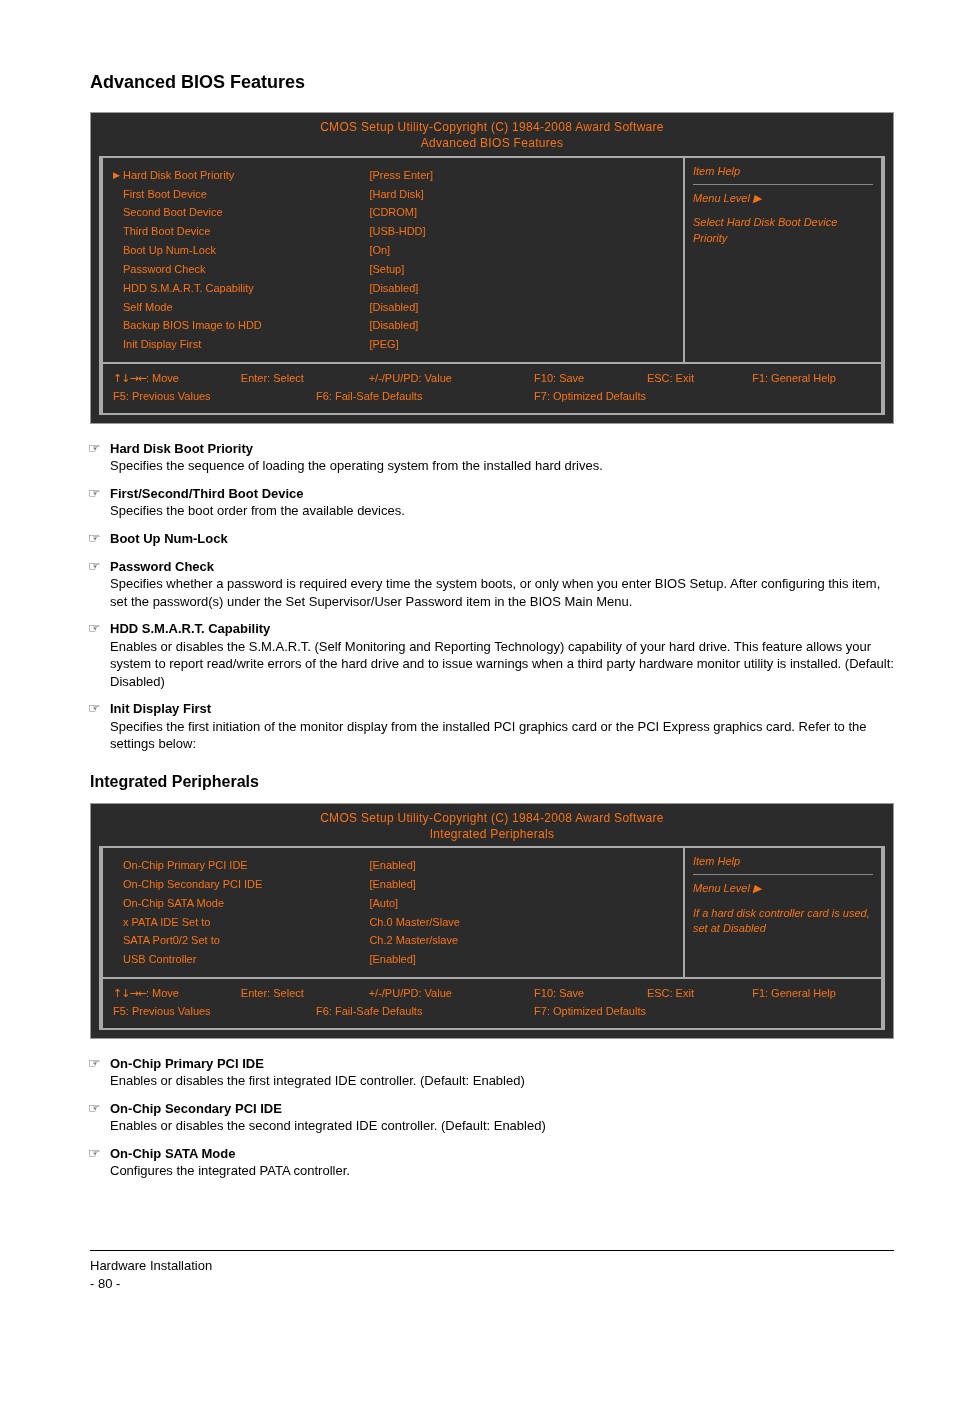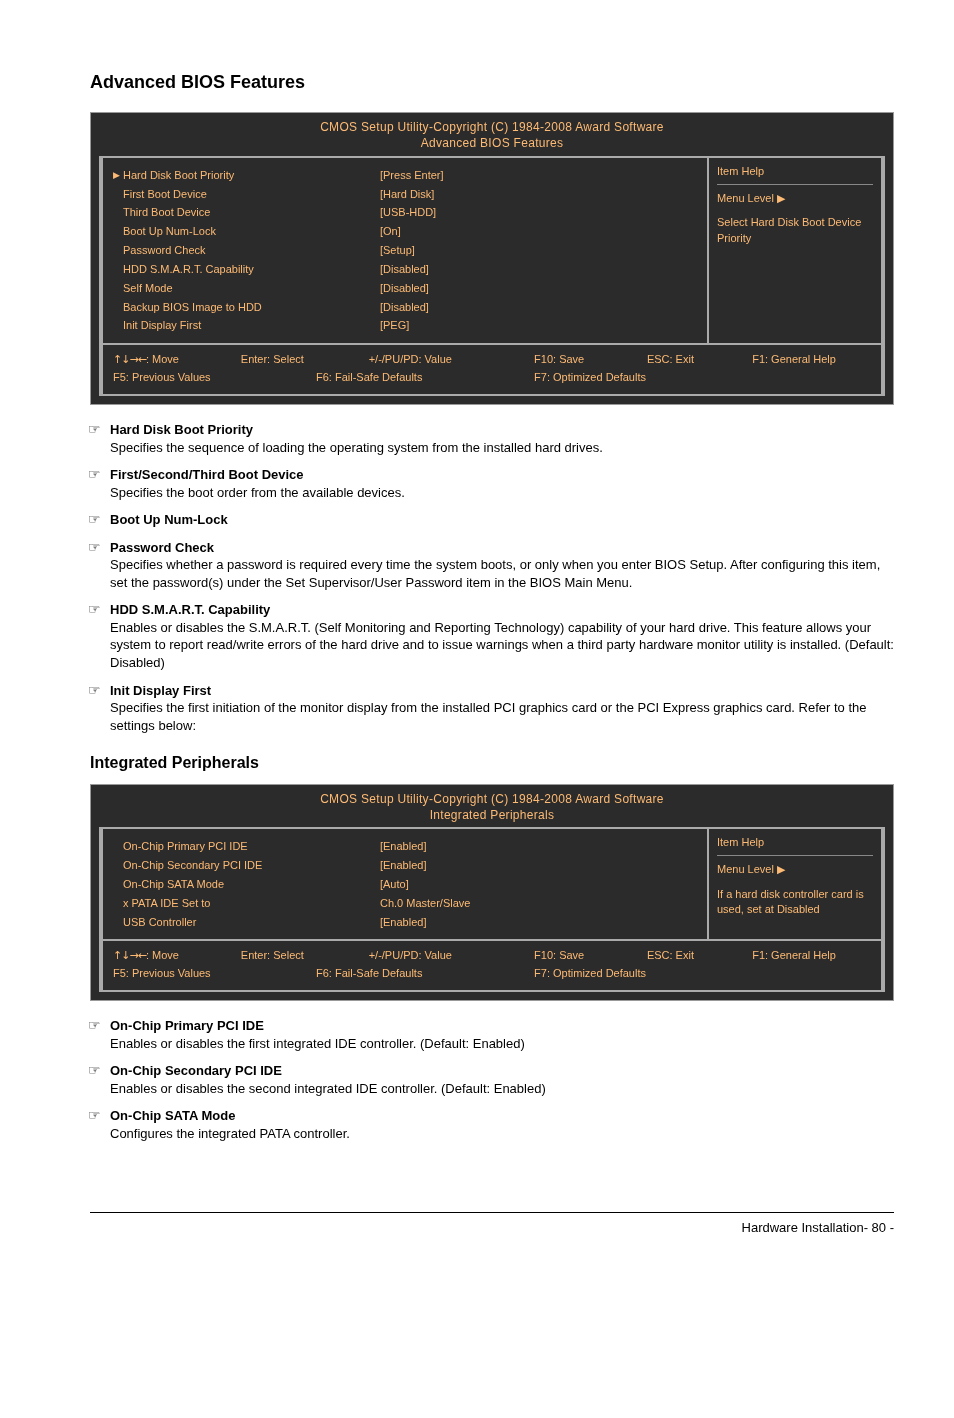"CMOS Setup Utility-Copyright (C)" .bios-screen { color: #fdba74 -> #f97316 }
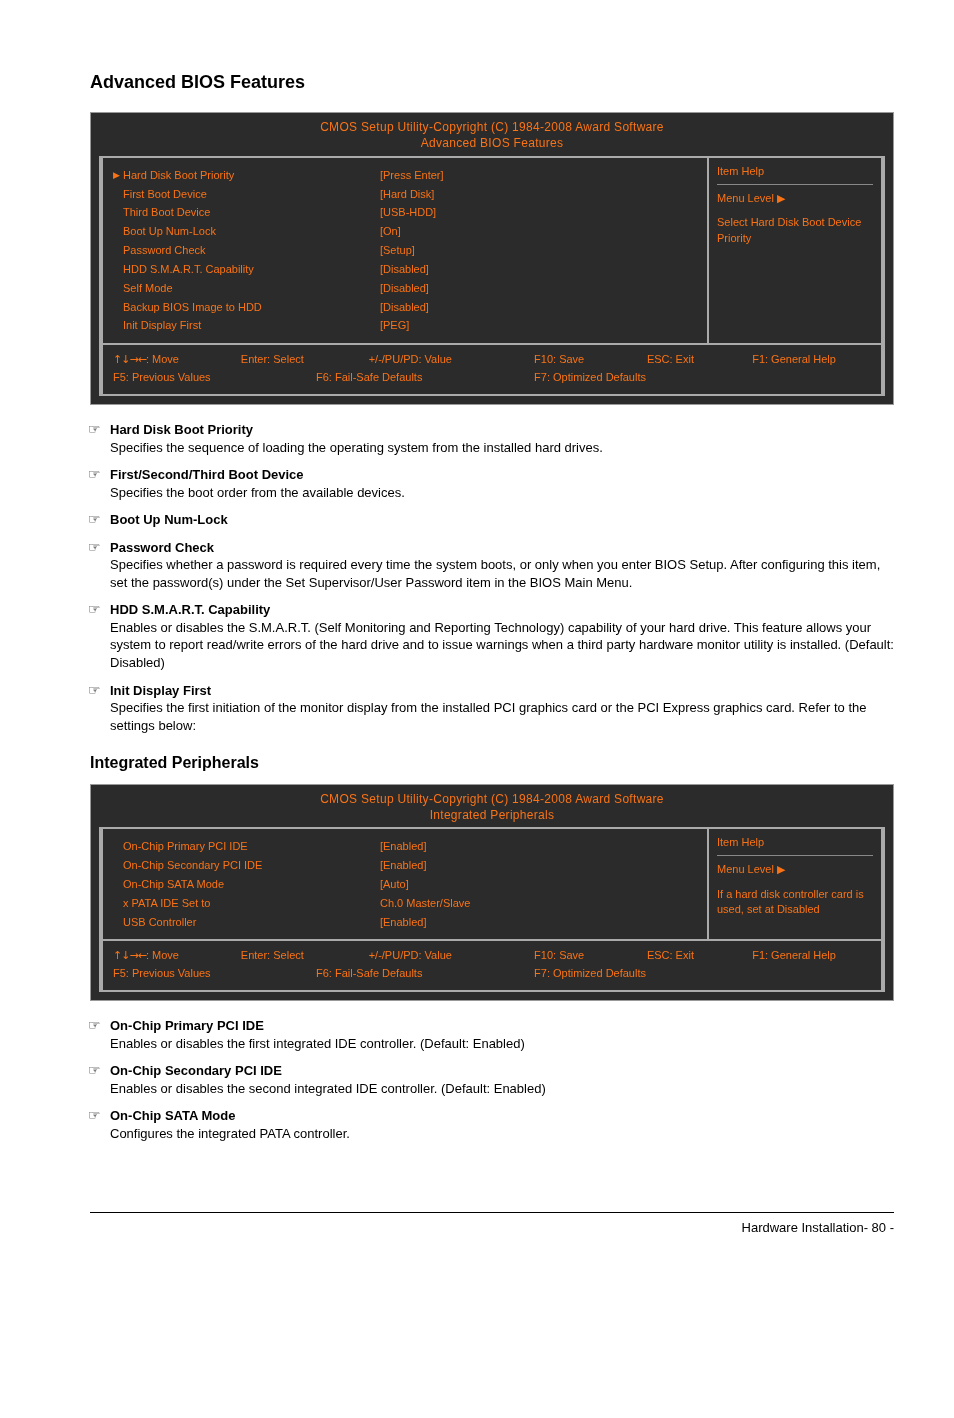"Item Help" .bios-right { font-style: none -> italic; width: 172px -> 196px }
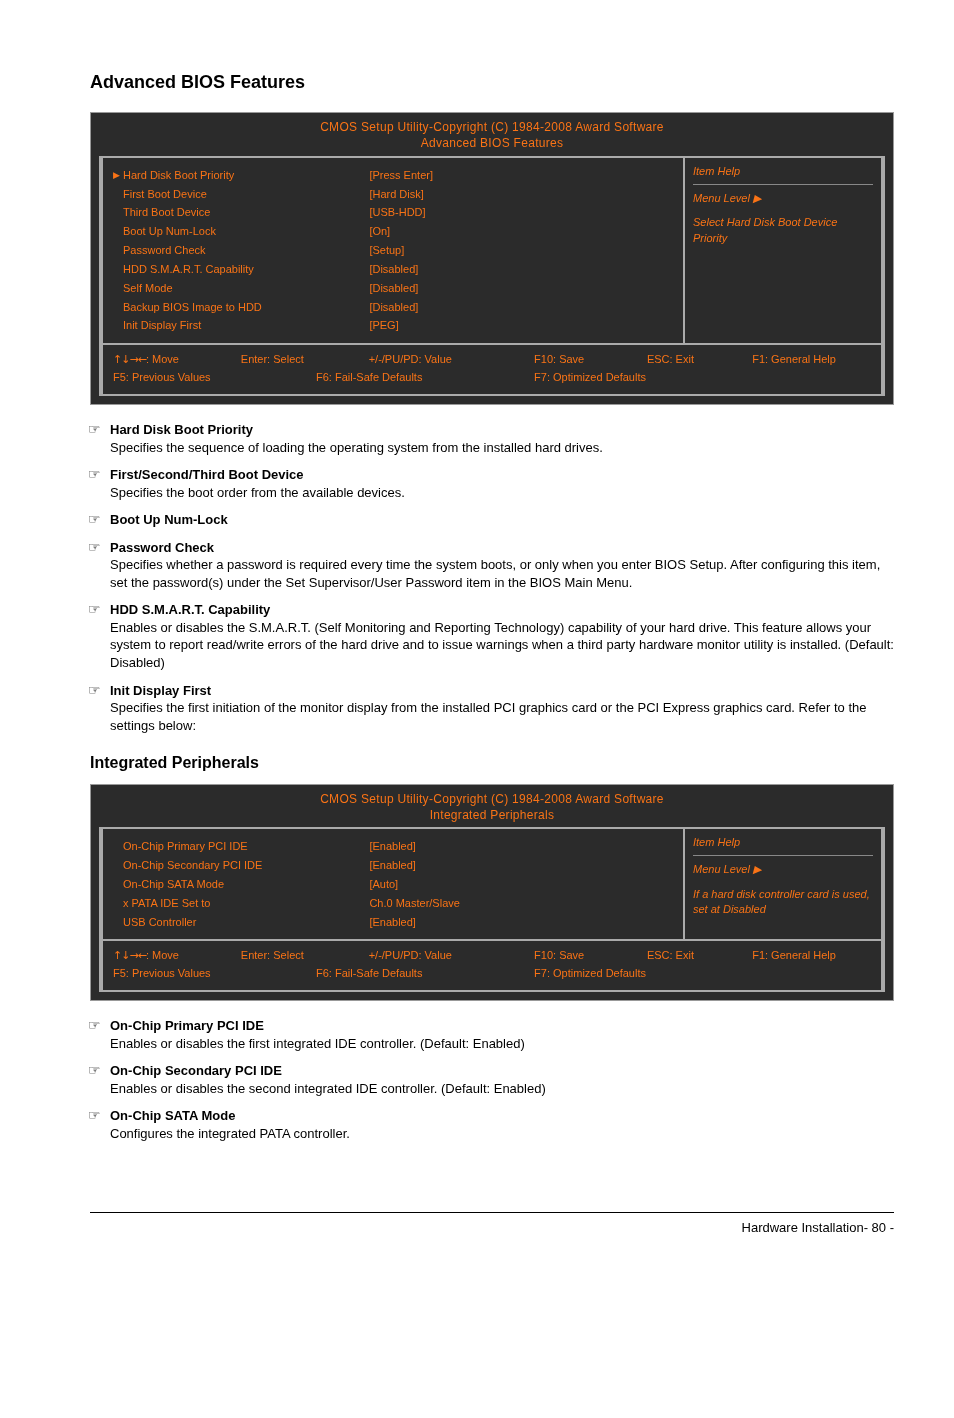"Second Boot Device" div.bios-row { html: none -> <div> <span></span> <span>Second Boot Device</span> <span>[CDROM]</span> </div> }
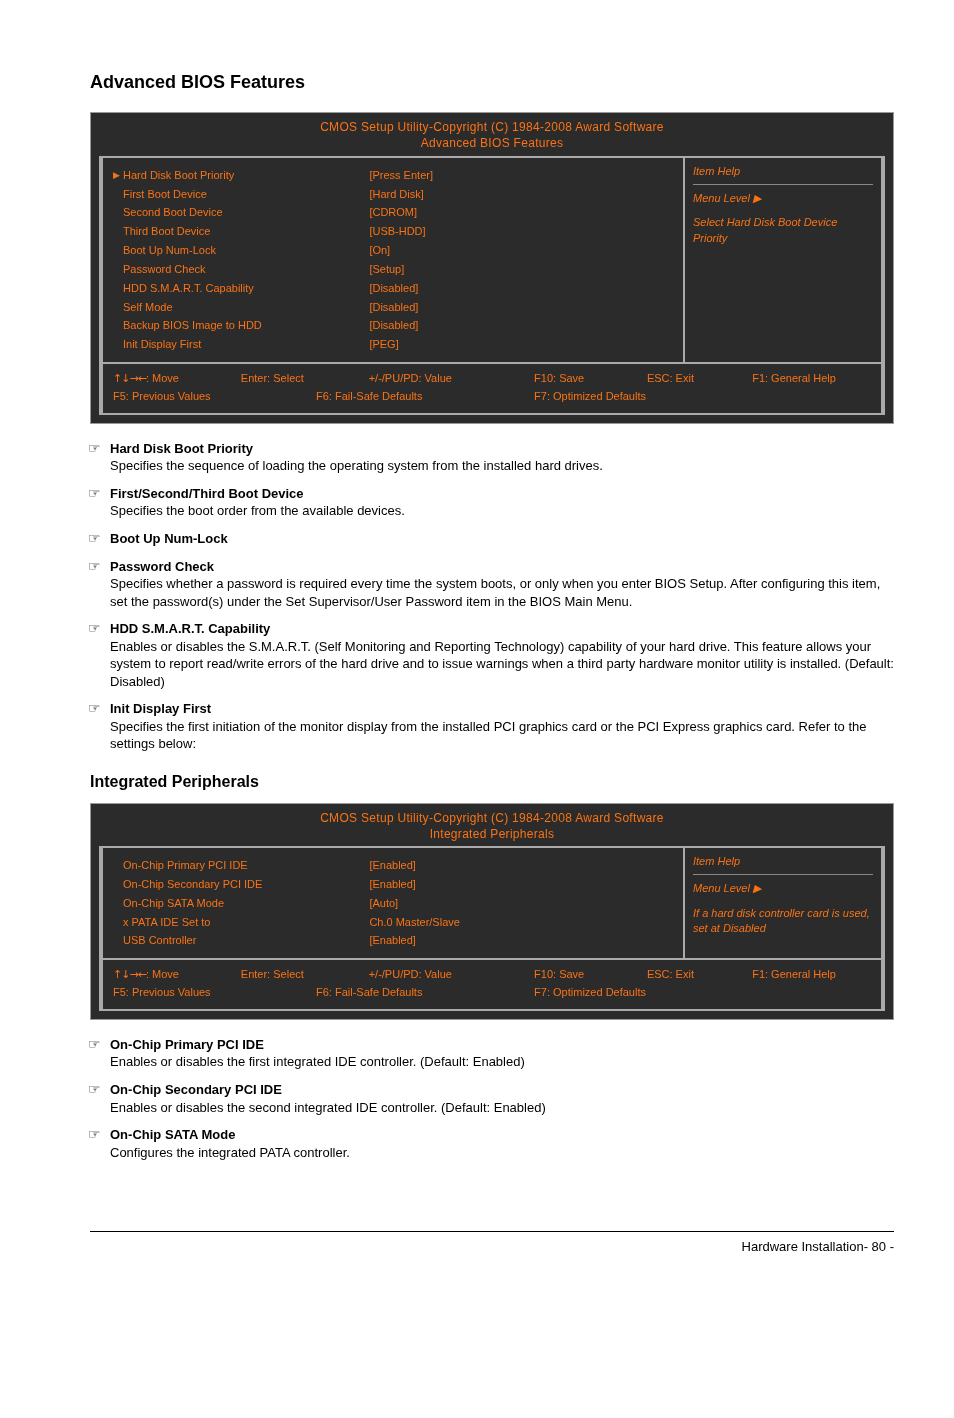"SATA Port0/2 Set to" div.bios-row { html: none -> <div> <span></span> <span>SATA Port0/2 Set to</span> <span>Ch.2 Master/slave</span> </div> }
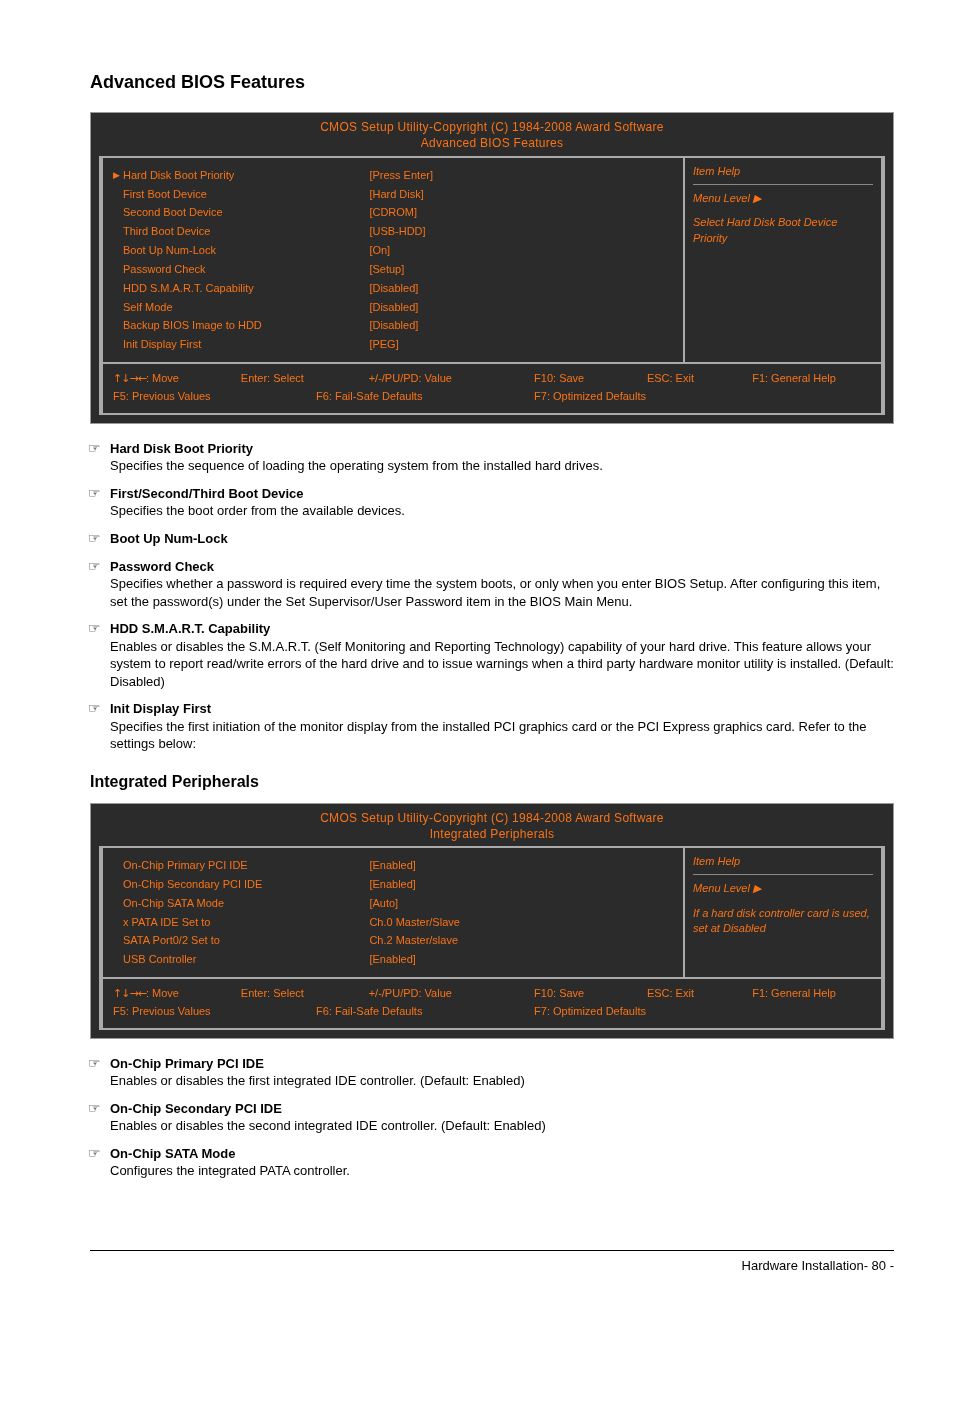"Hardware Installation" .pg-footer { flex-direction: none -> column }
